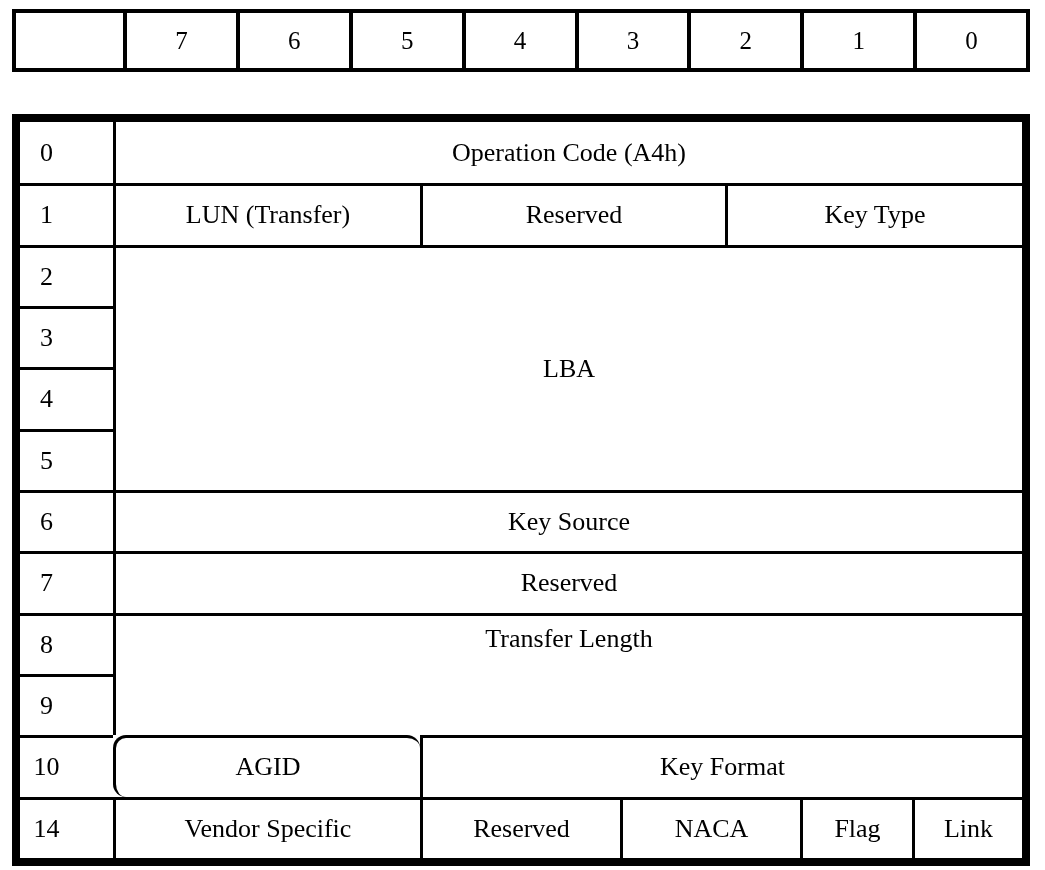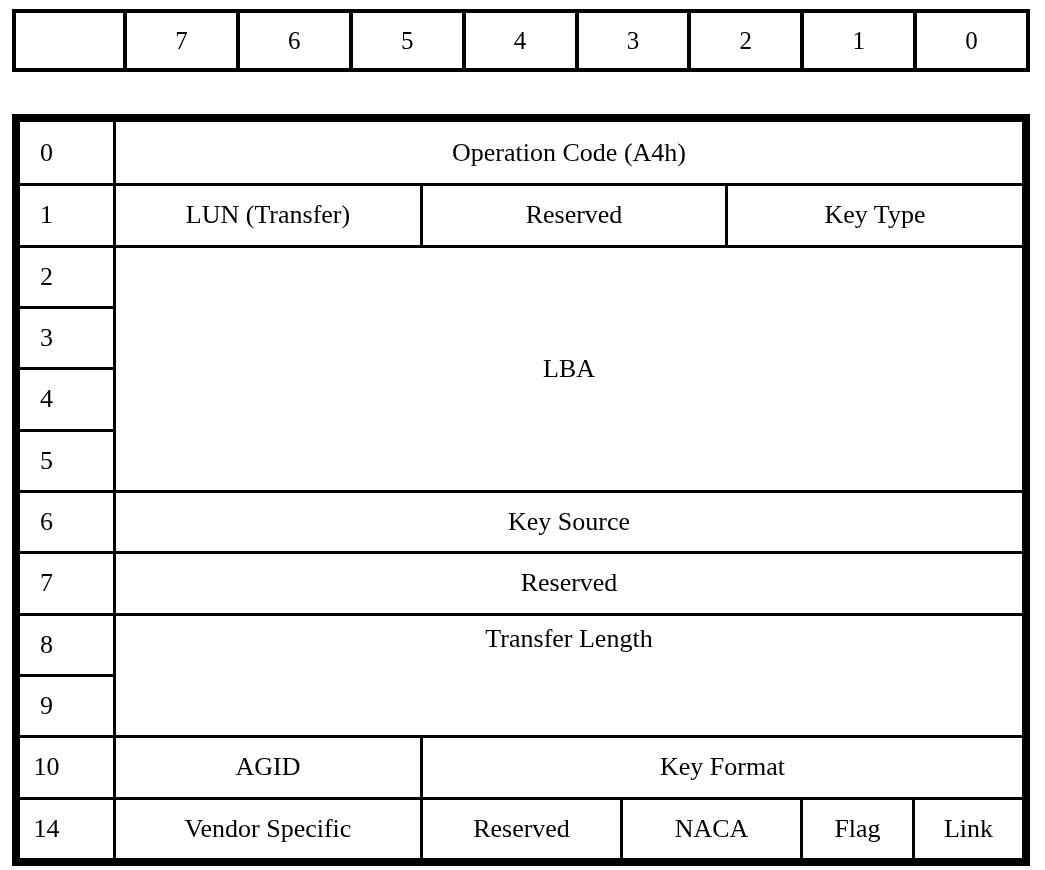"AGID" div.cell { border-radius: none -> 13px }
